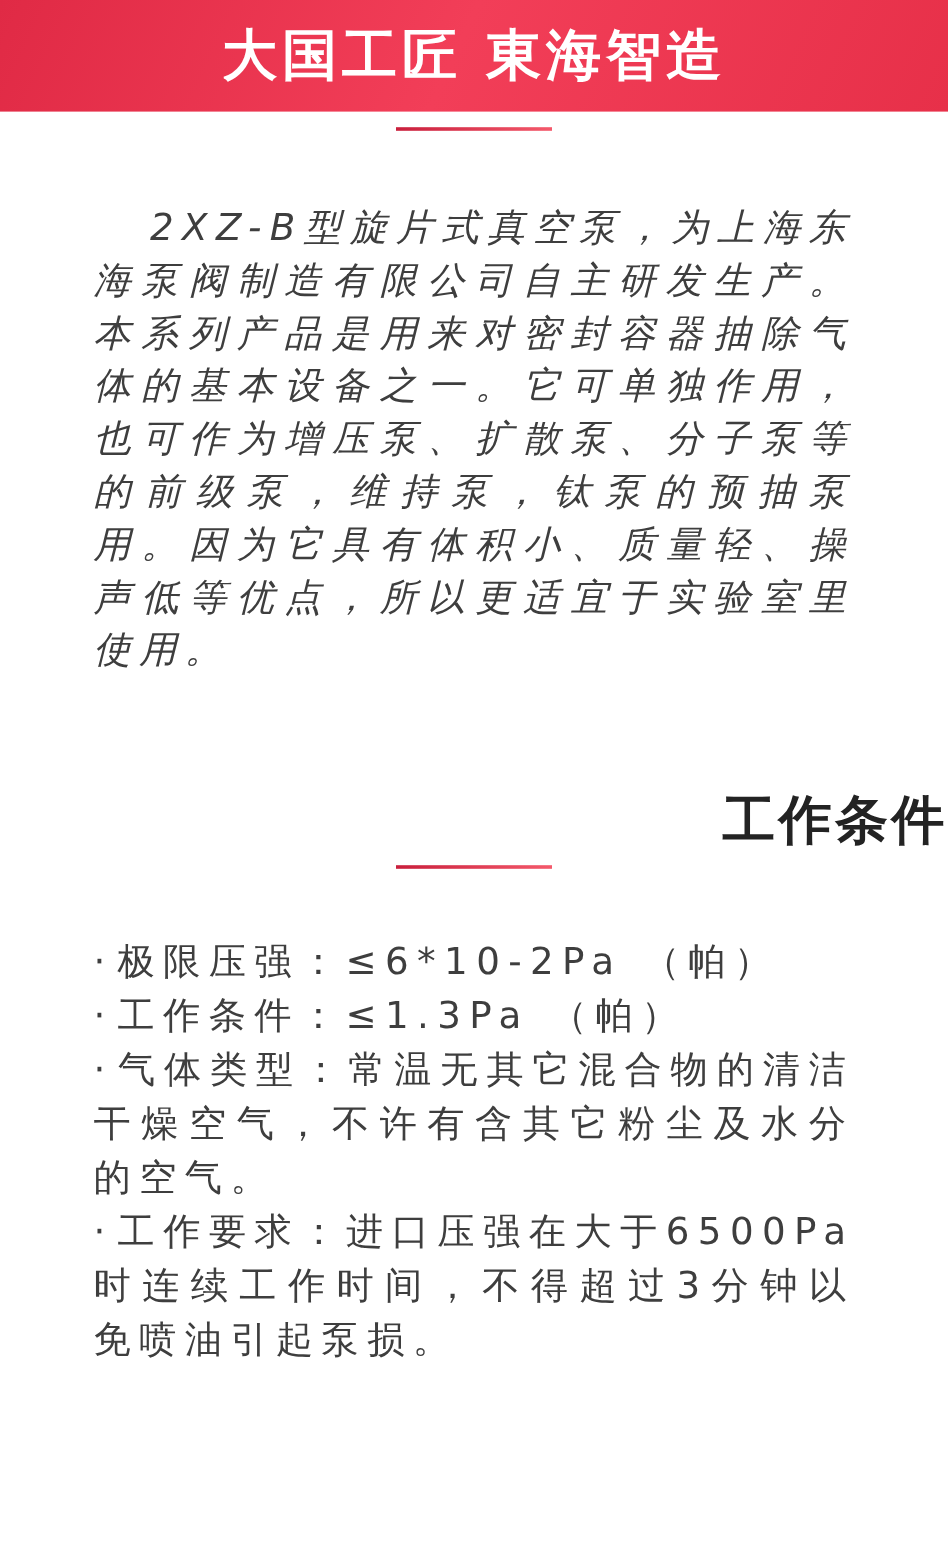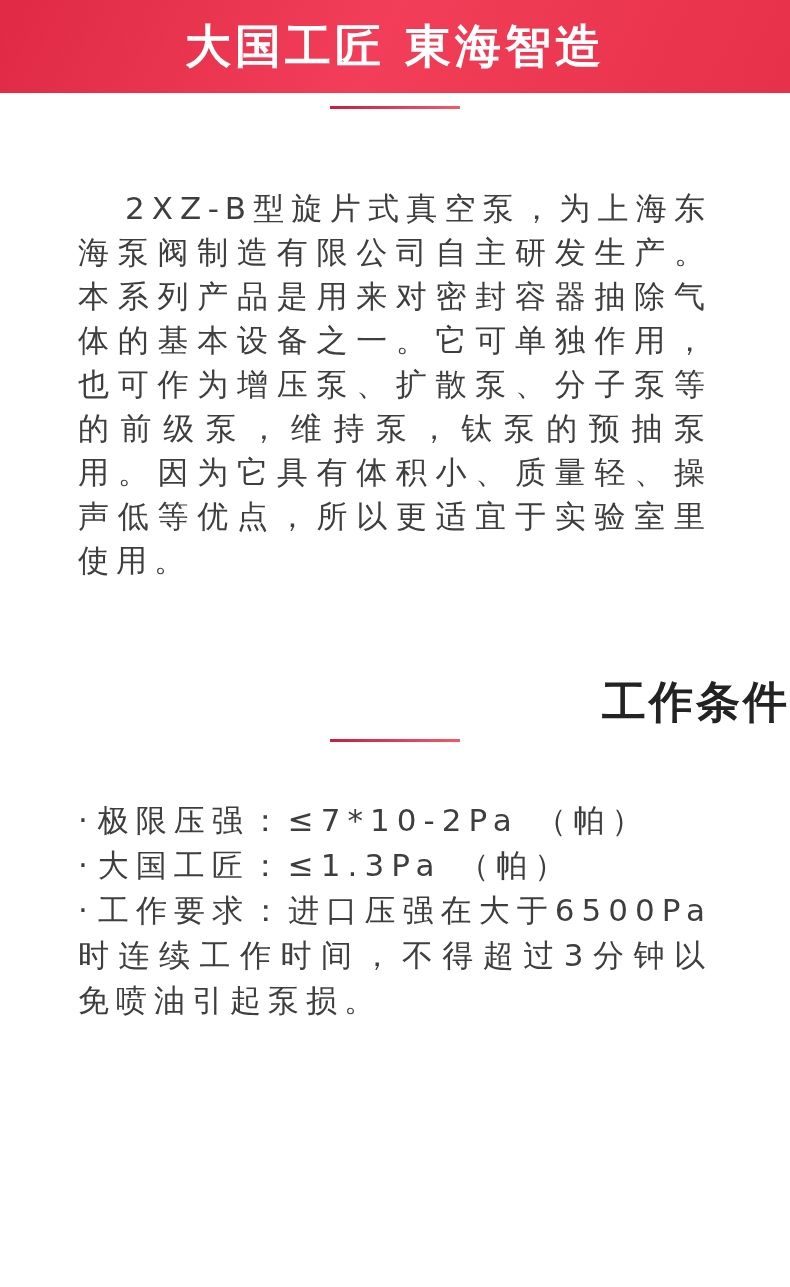"2XZ-B型旋片式真空泵，为上海东海泵阀制造有限公司自主研发生产。本系列产品是用" .intro-paragraph { font-style: none -> italic; margin-top: 77px -> 59px }
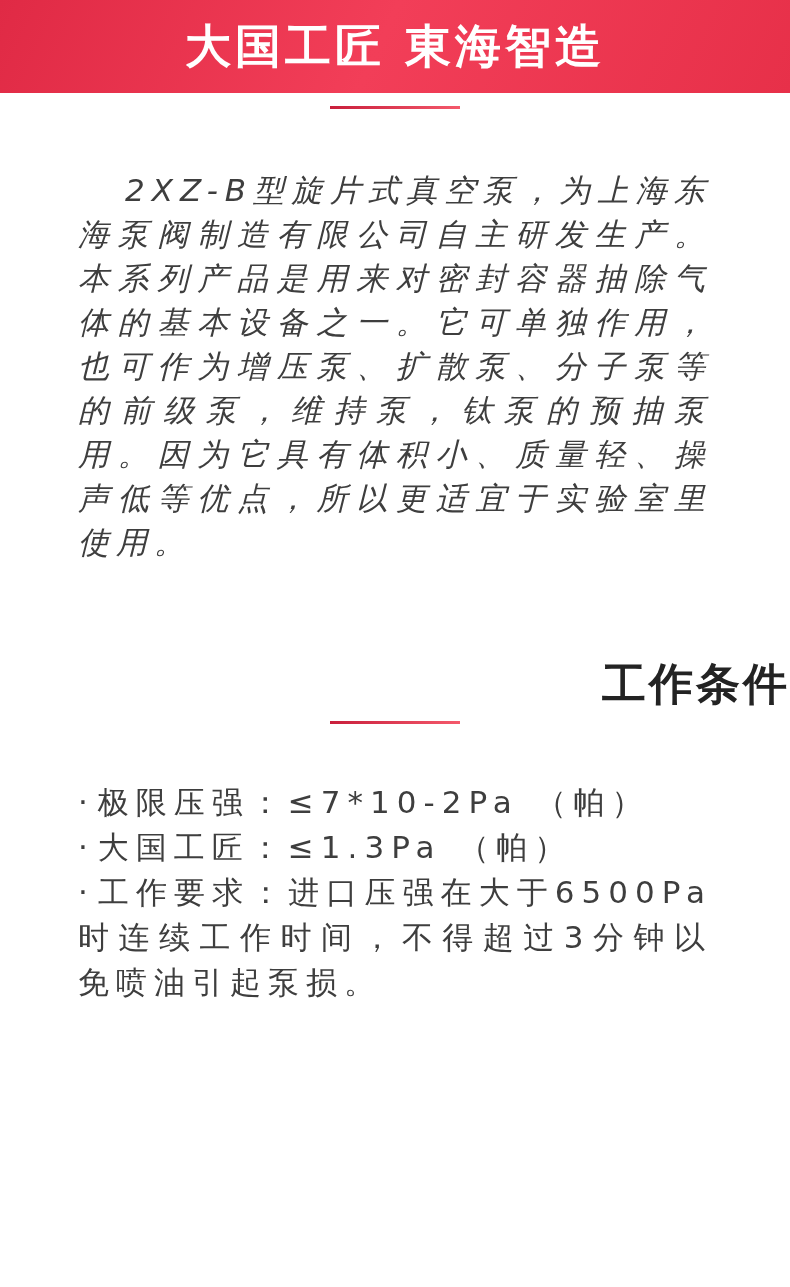"极限压强：≤7*10-2Pa （帕）" span { text: 7 -> 6 }
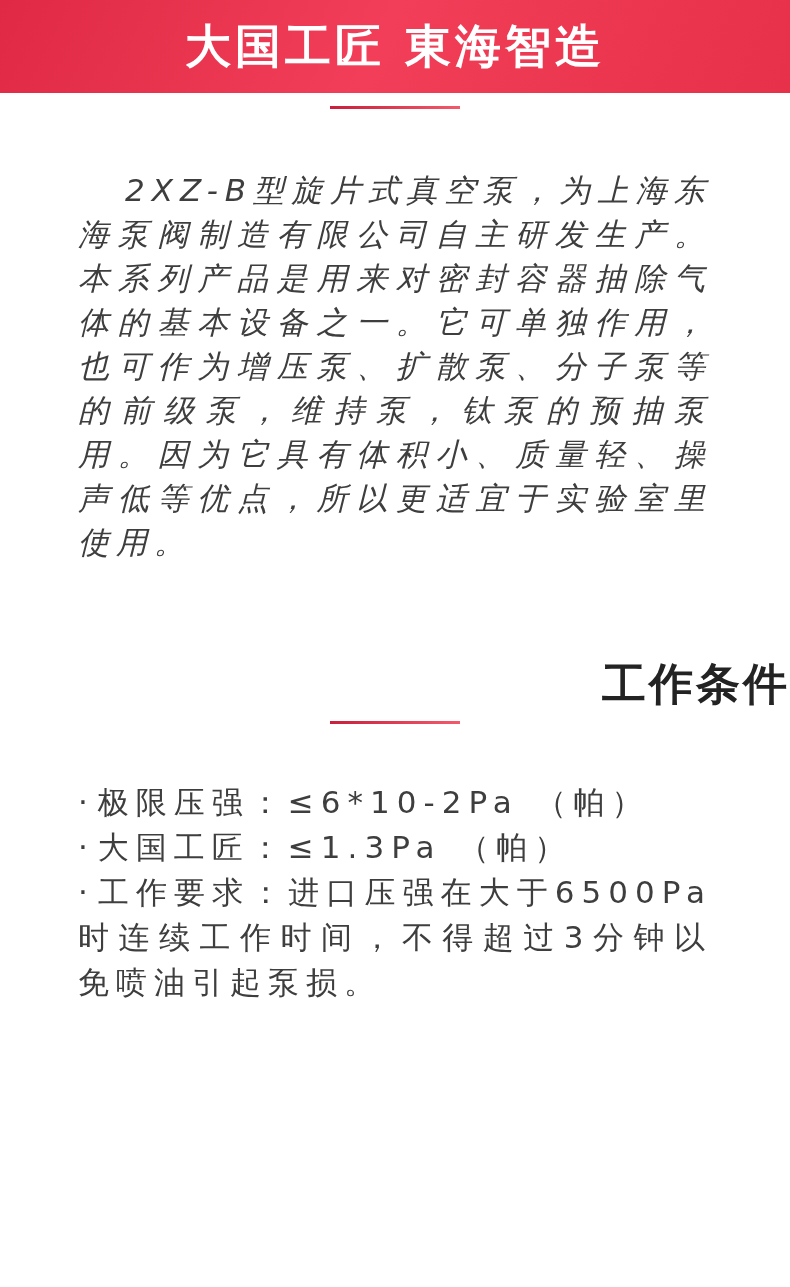"大国工匠：≤1.3Pa （帕）" span { text: 大国工匠 -> 工作条件 }
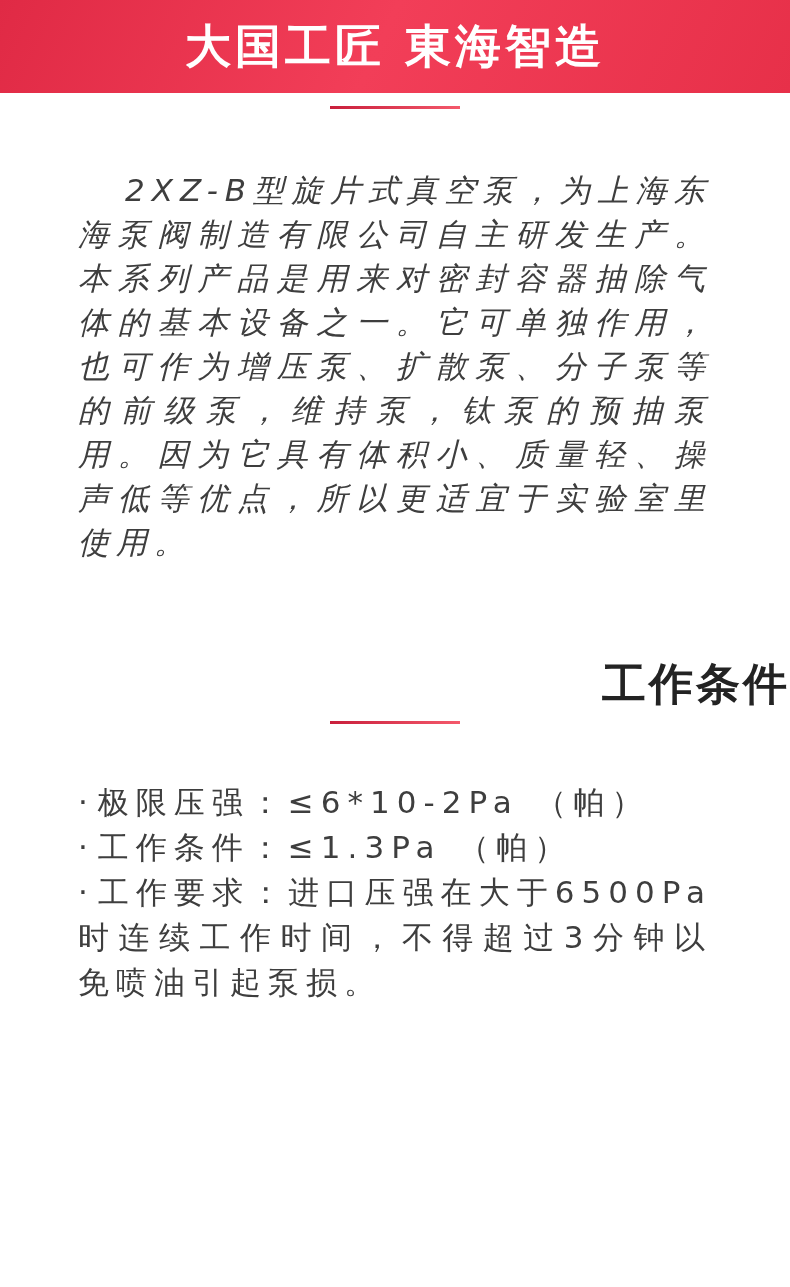"·气体类型：常温无其它混合物的清洁干燥空气，不许有含其它粉尘及水分的空气。" p { html: none -> <p><span>·</span><span>气体类型：常温无其它混合物的清洁干燥空气，不许有含其它粉尘及水分的空气。</span></p> }
